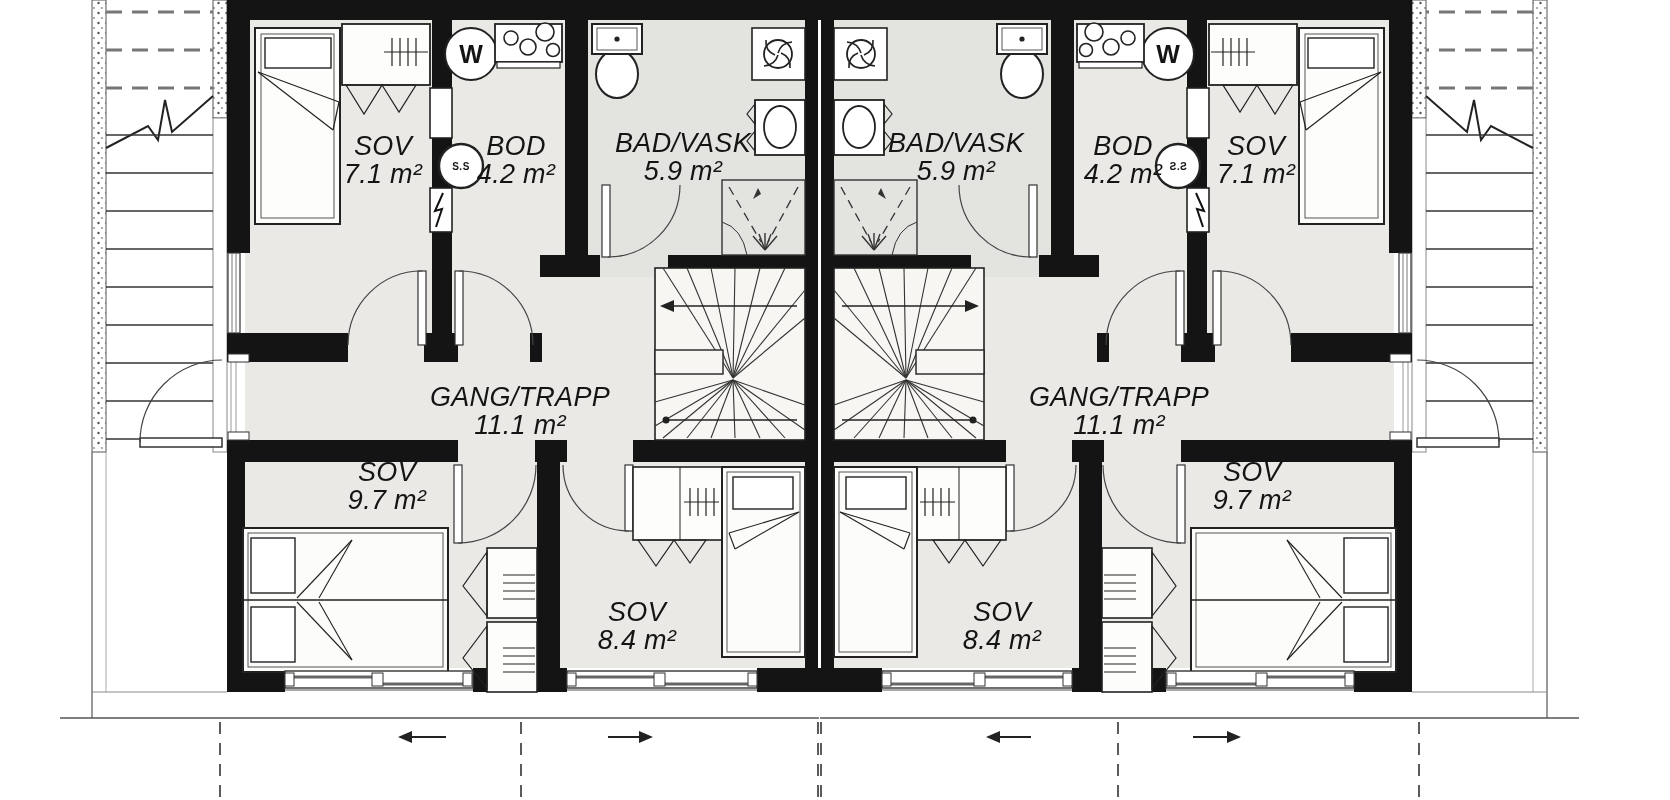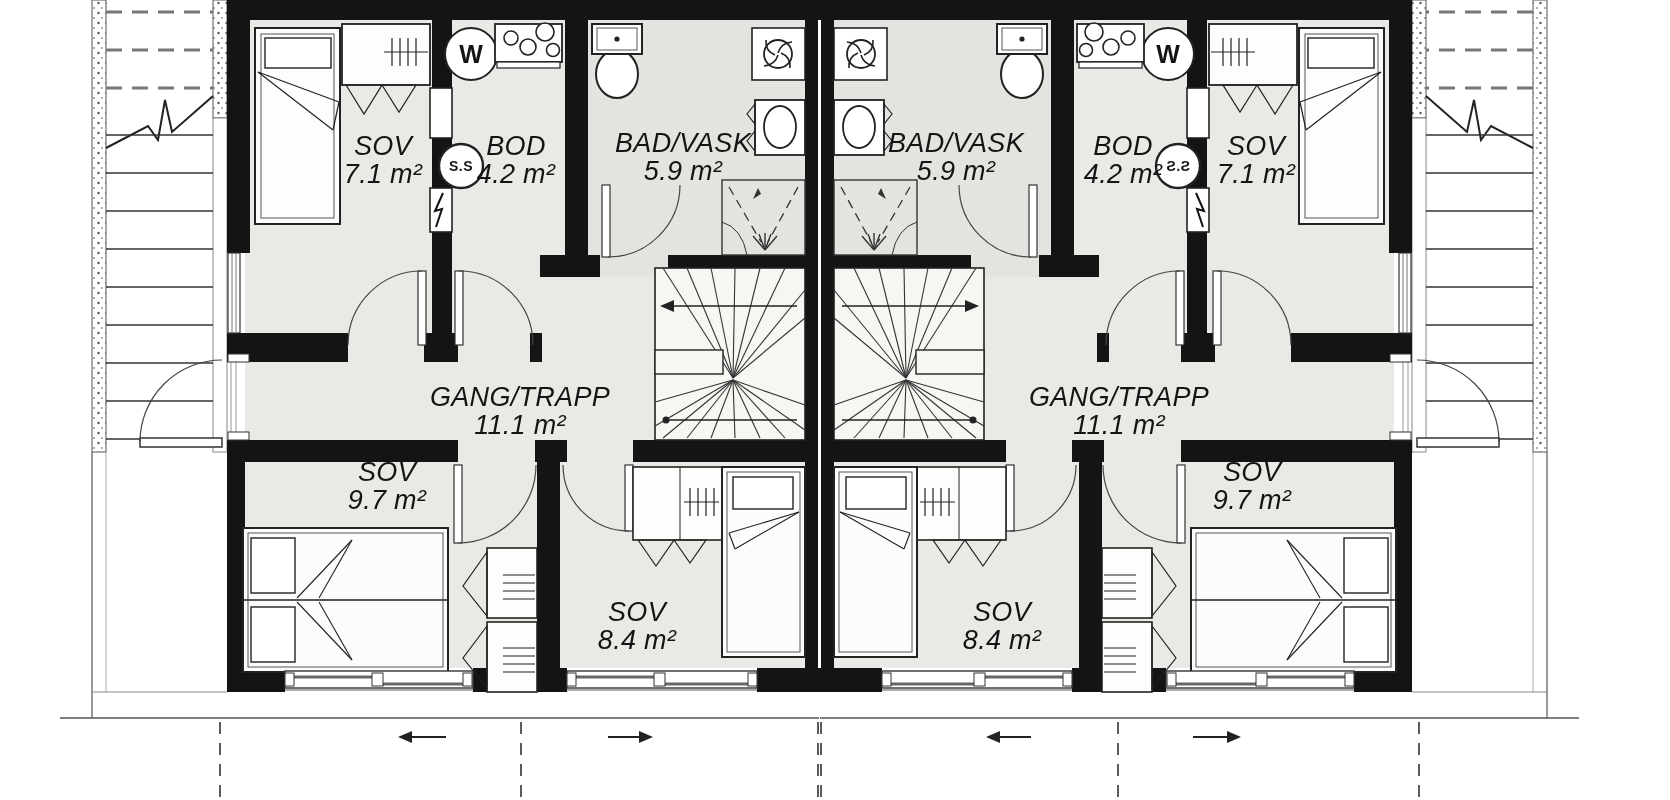"S.S" .sym.ss { font-size: 14px -> 10px }
